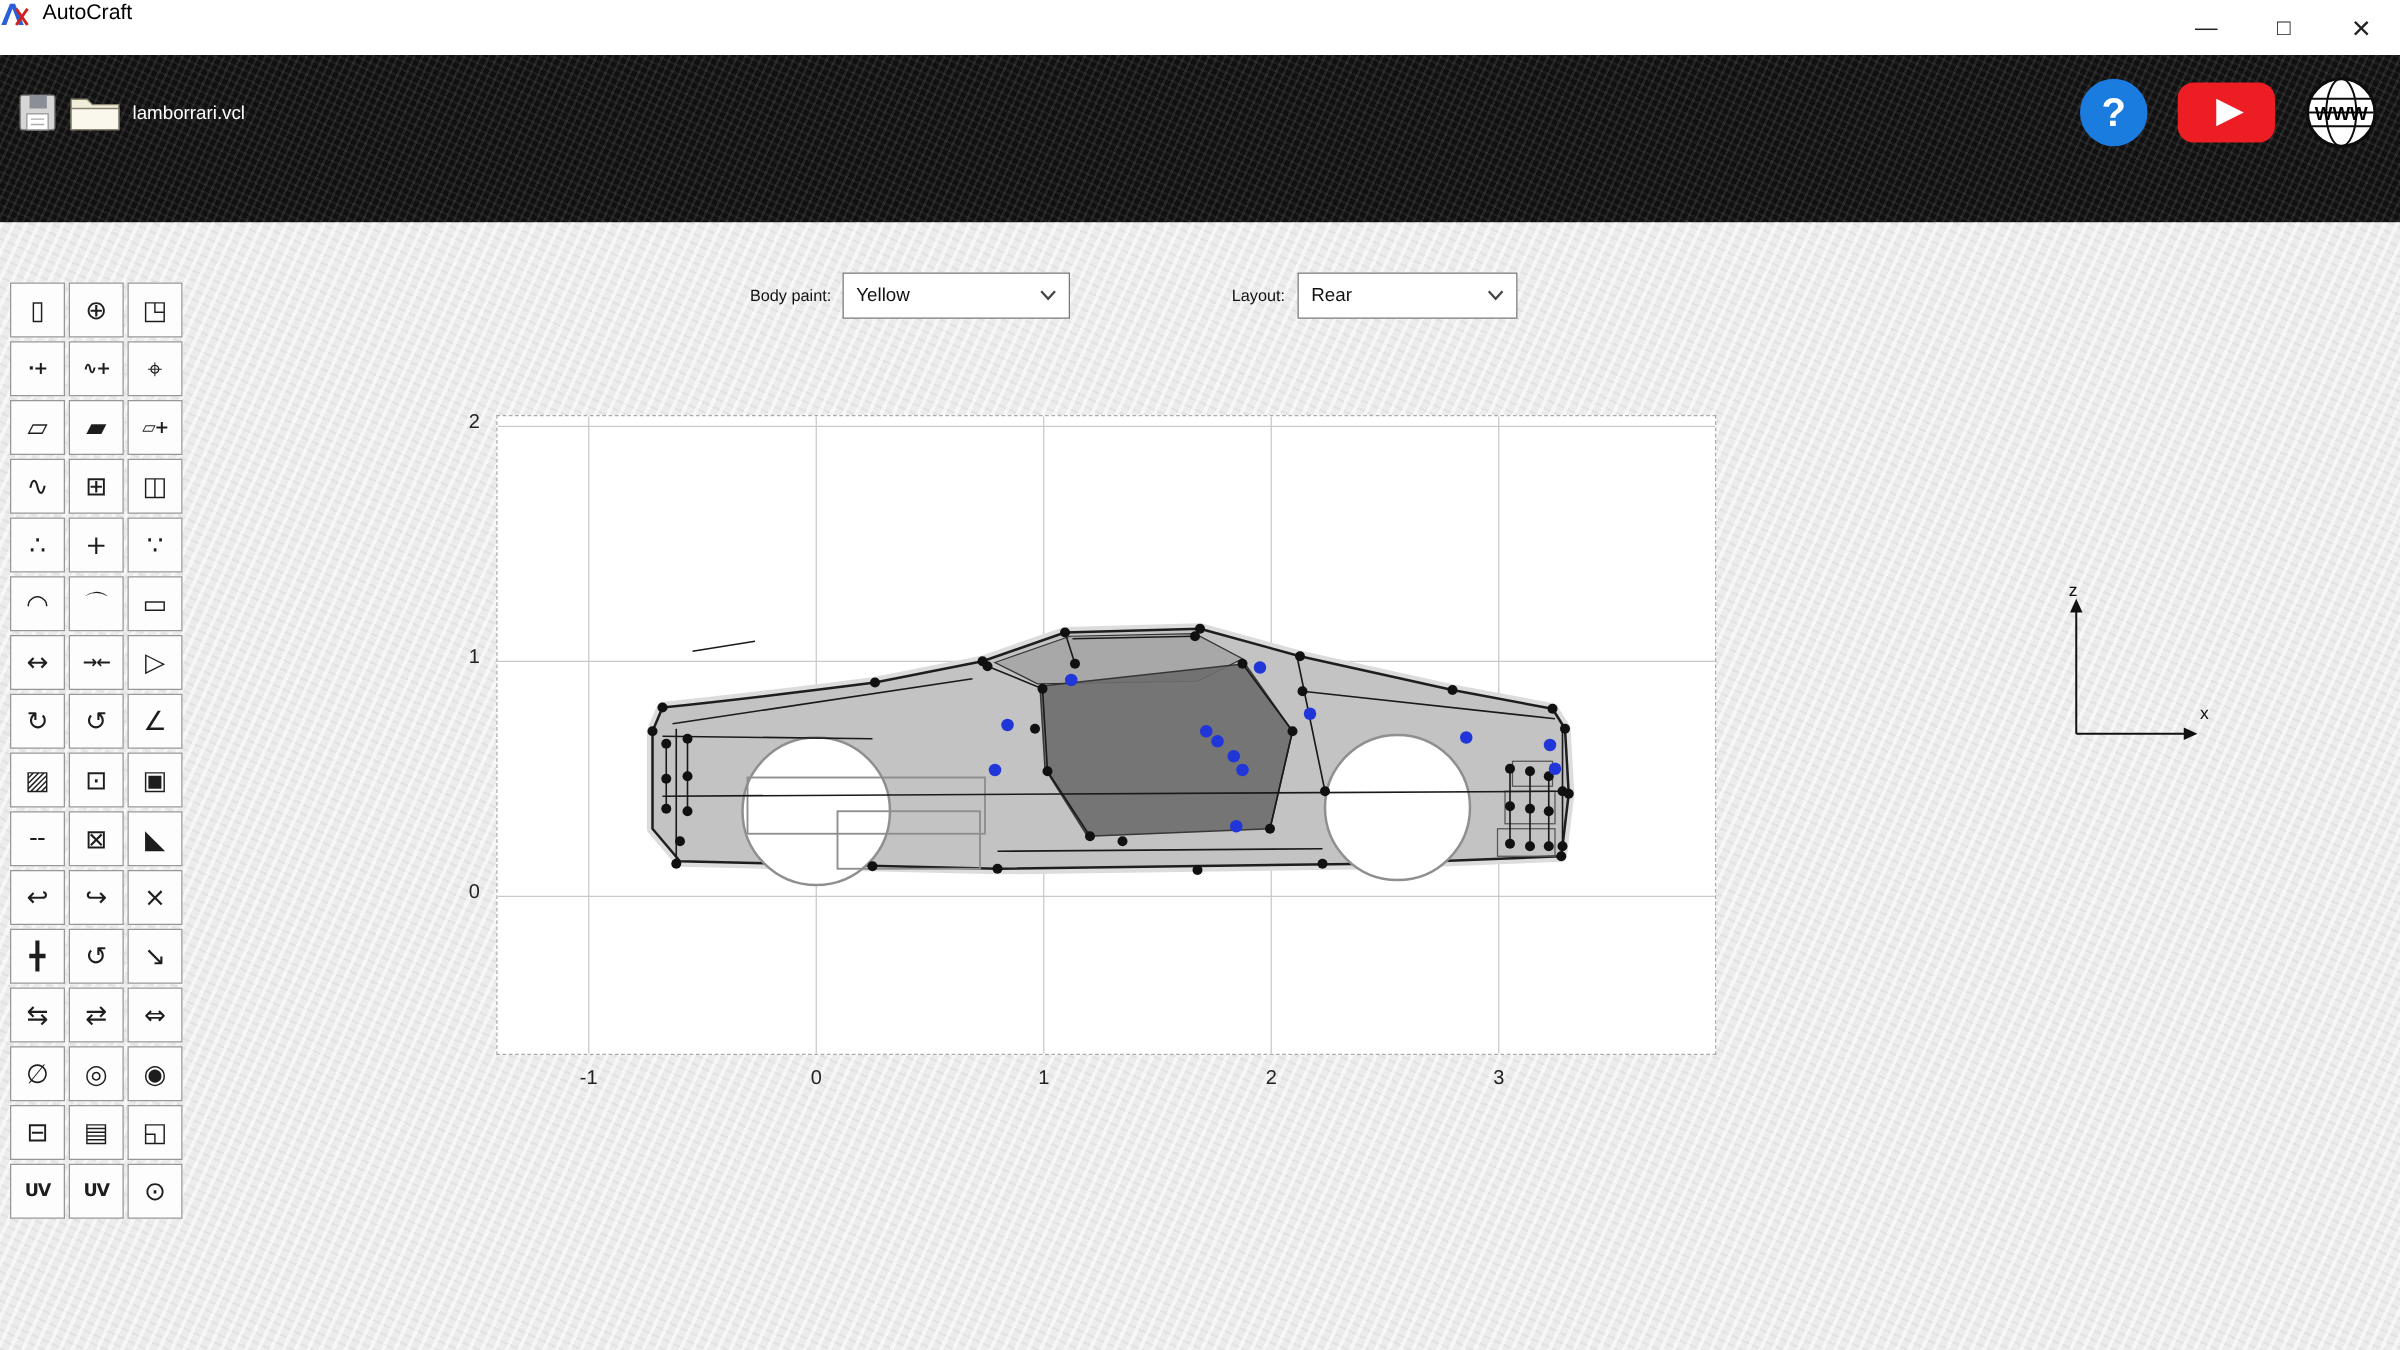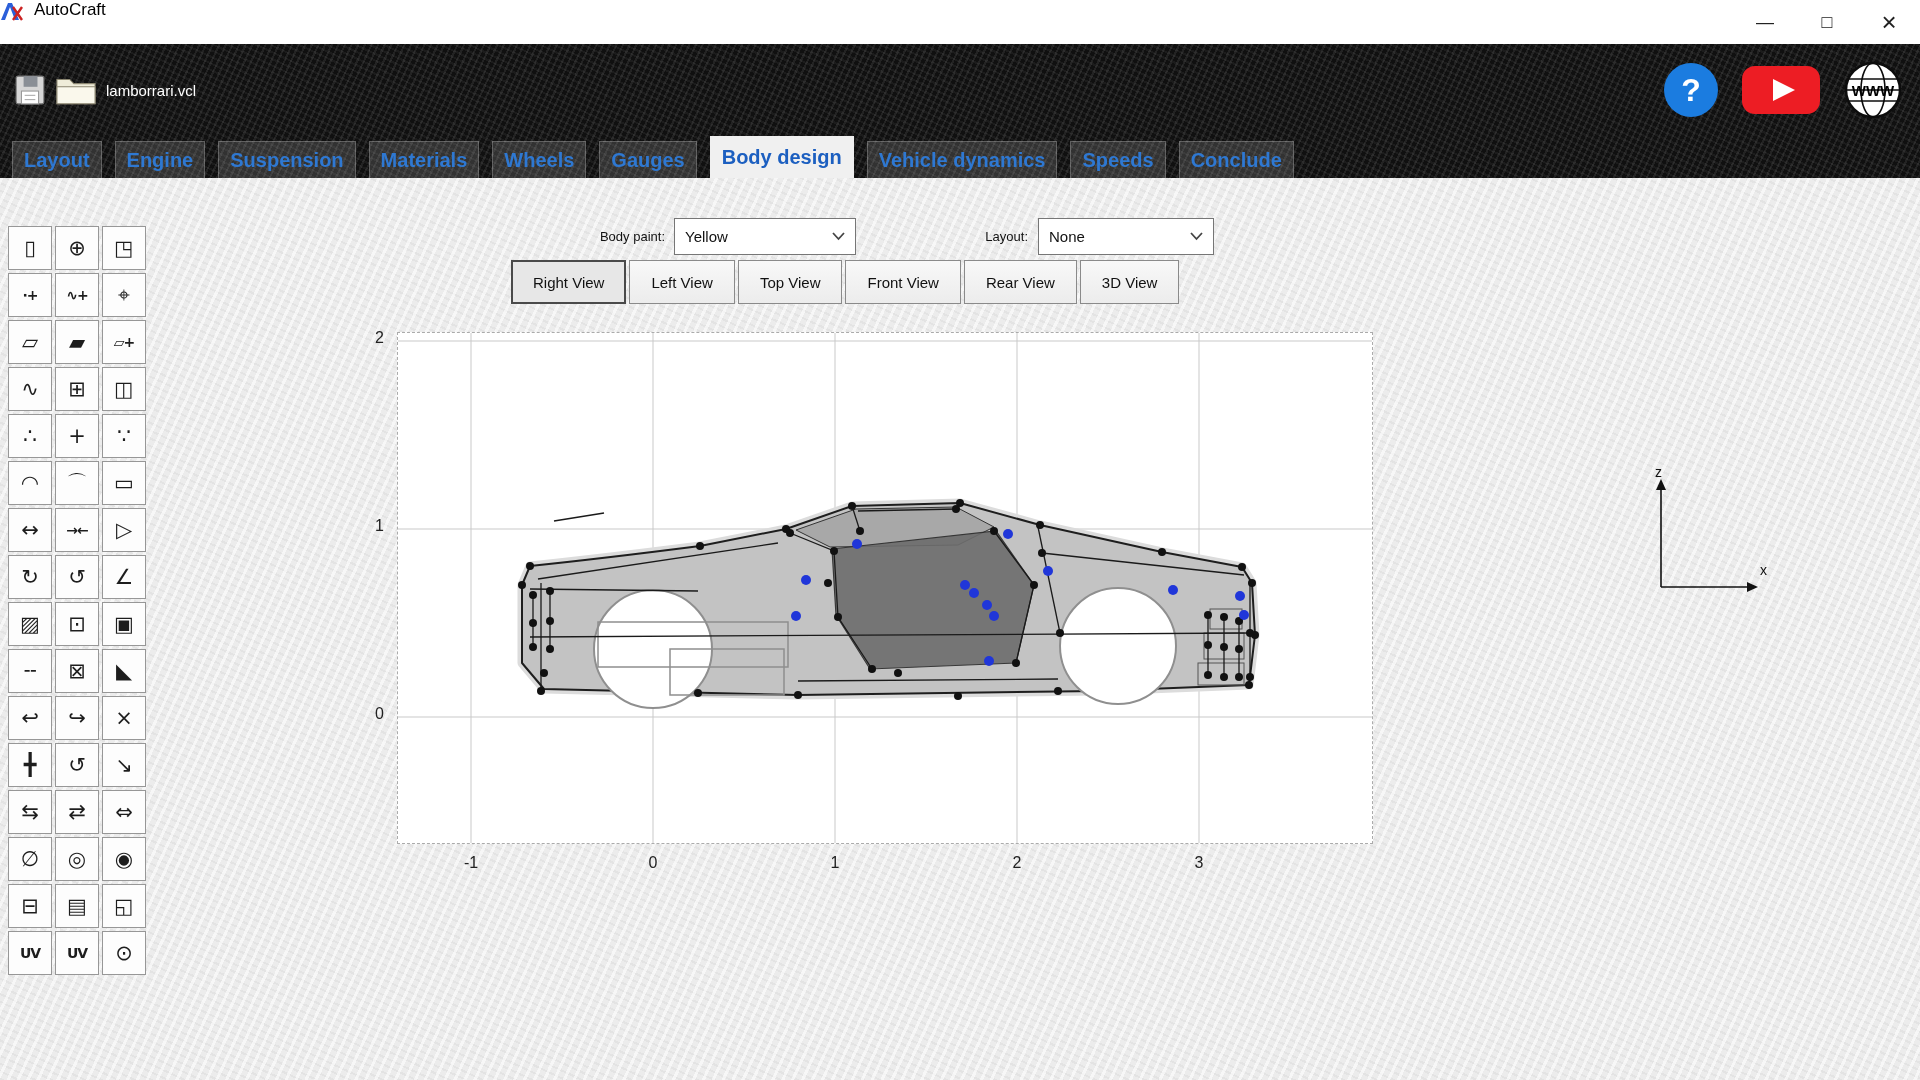"Layout" div.tabbar { html: <div> <div>Layout</div> <div>Engine</div> <div>Suspension</div> <div>Materials</div> <div>Wheels</div> <div>Gauges</div> <div>Body design</div> <div>Vehicle dynamics</div> <div>Speeds</div> <div>Conclude</div> </div> -> none }
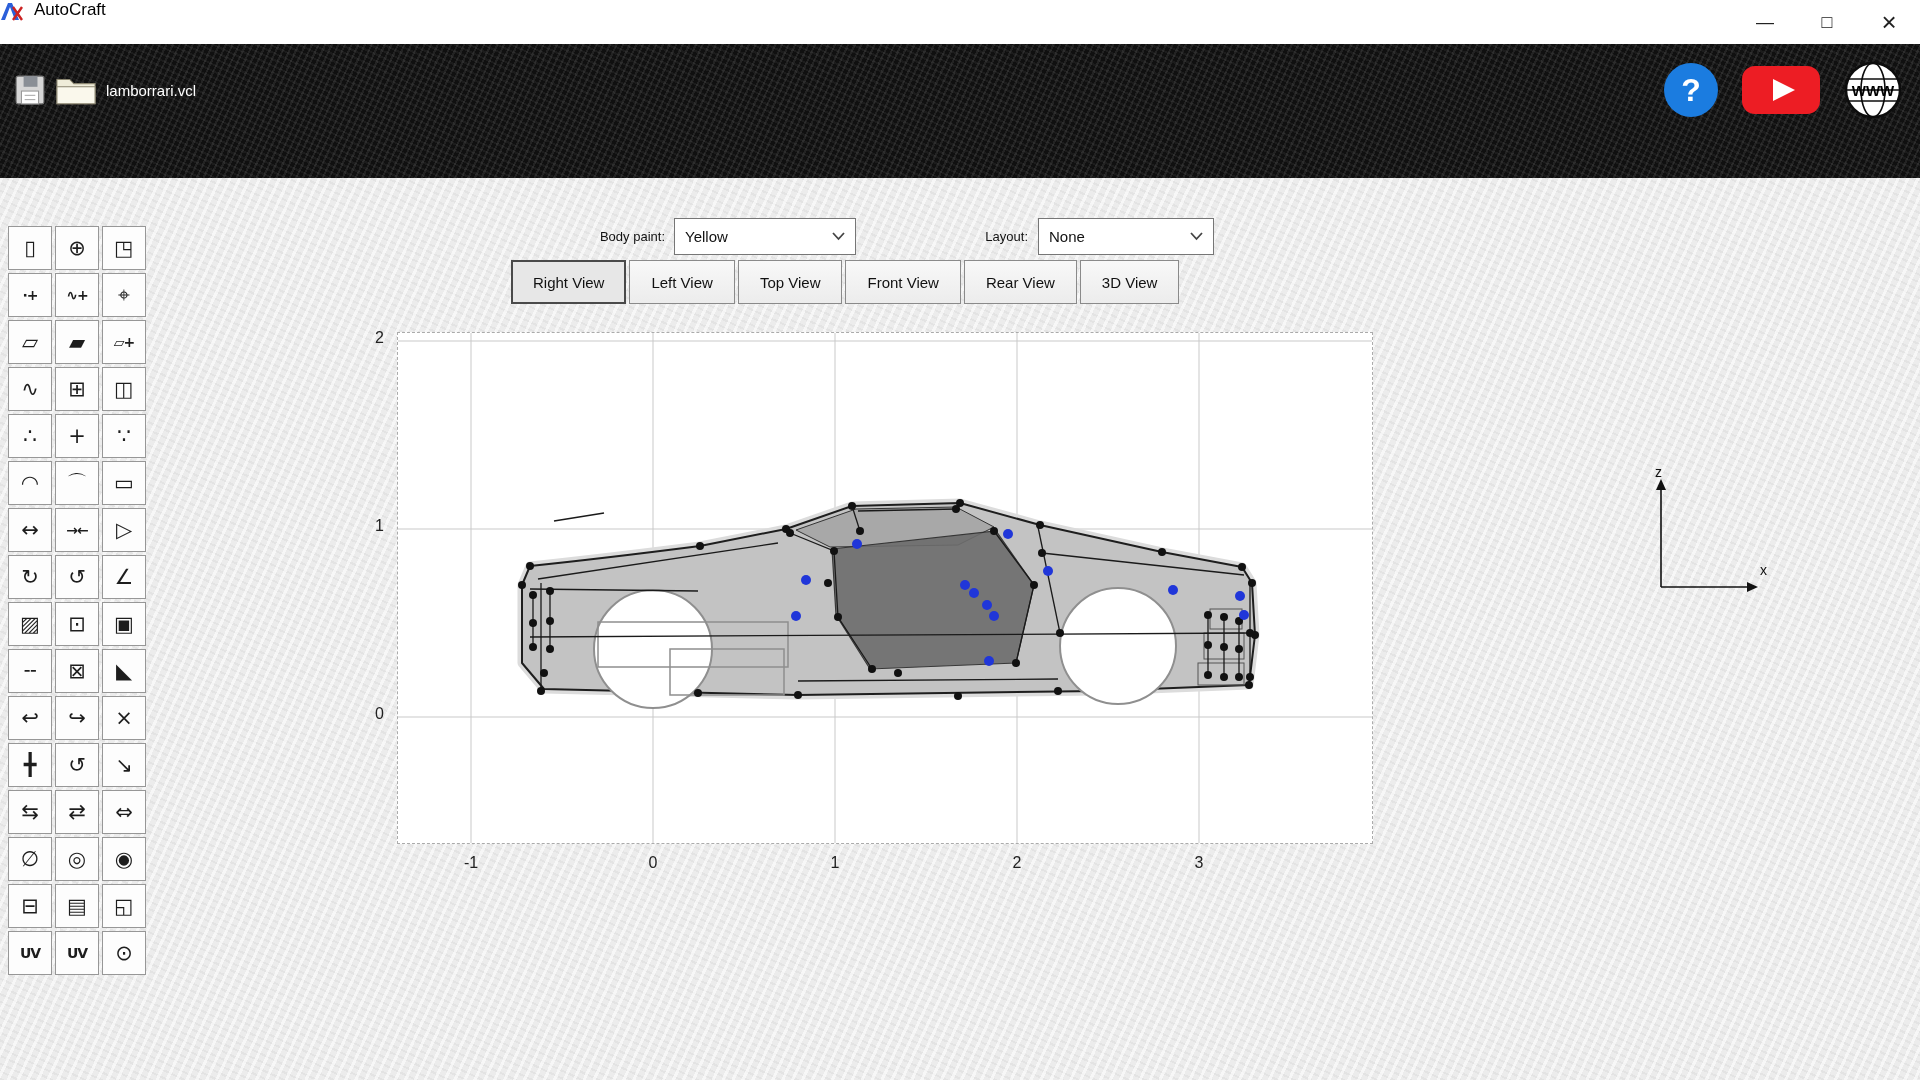"None" span { text: None -> Rear }
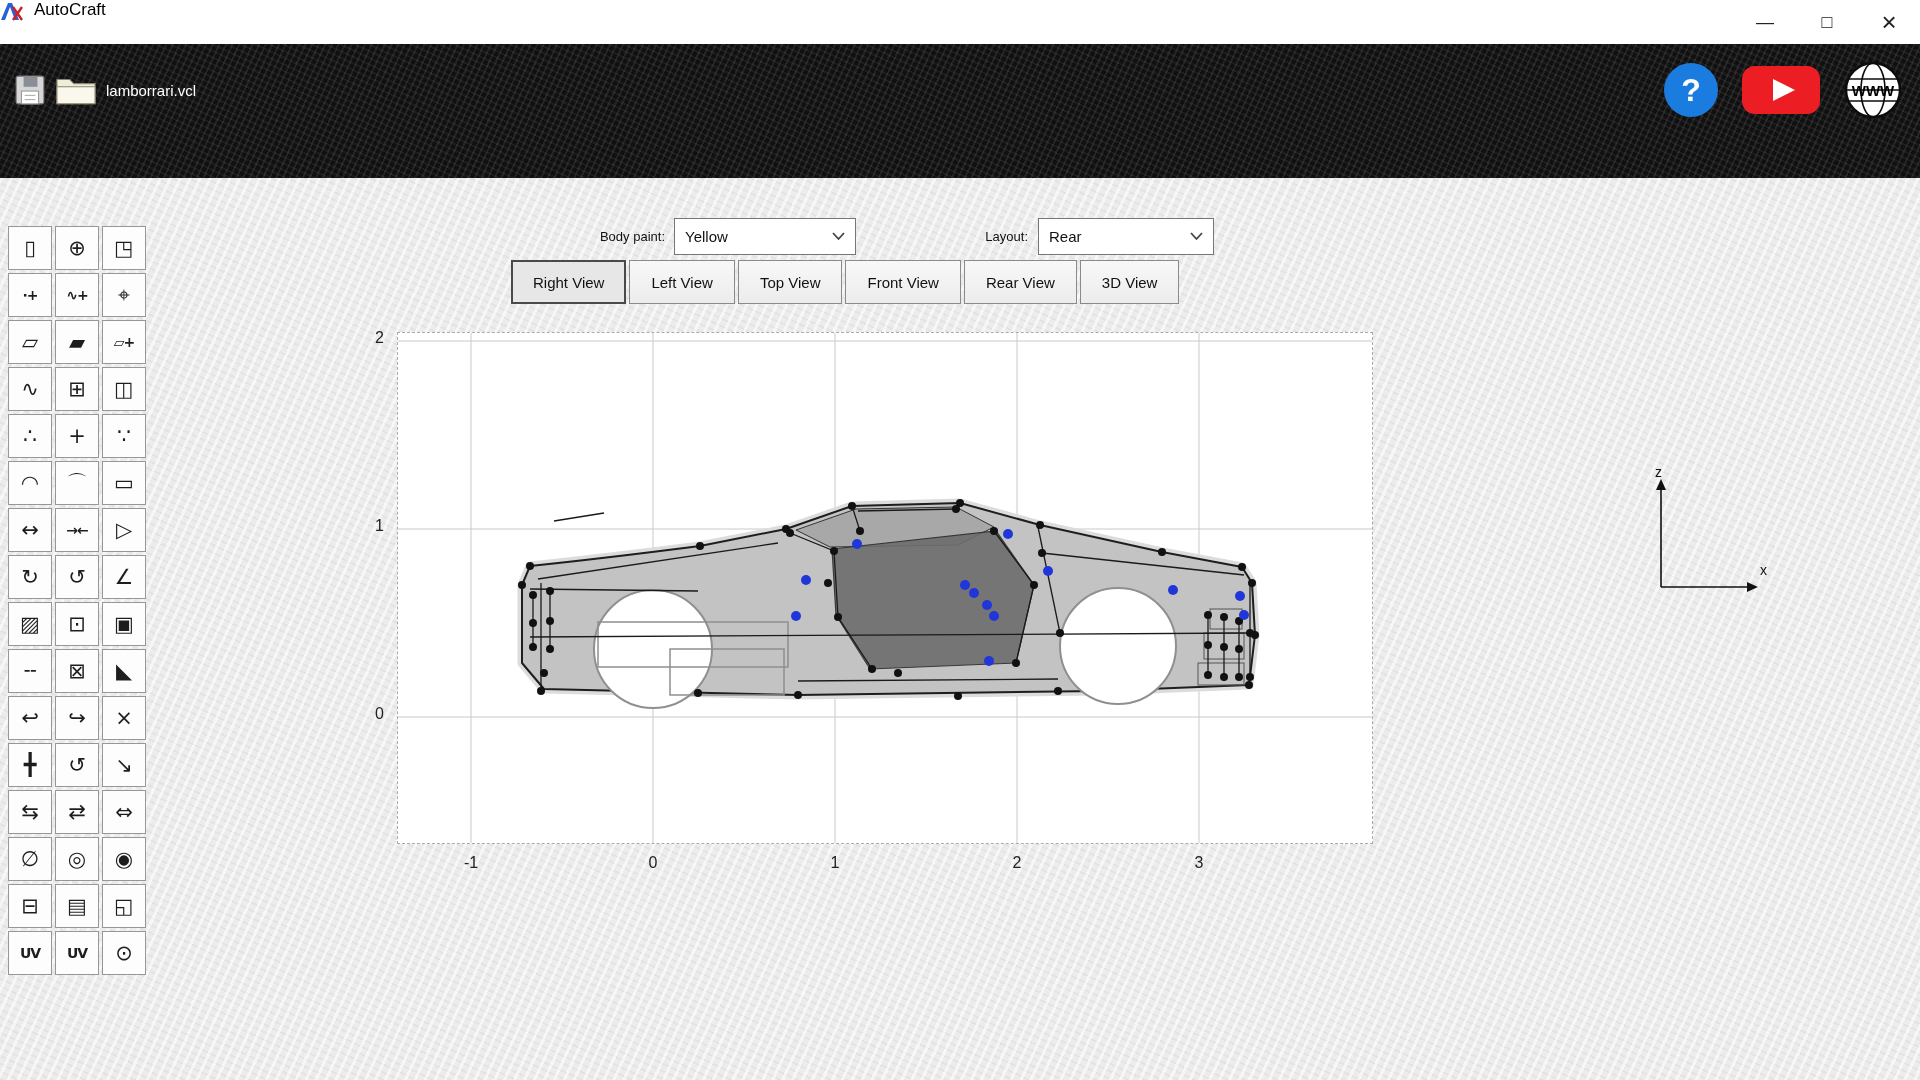"Right View" div.views-row { html: <div> <button>Right View</button> <button>Left View</button> <button>Top View</button> <button>Front View</button> <button>Rear View</button> <button>3D View</button> </div> -> none }
